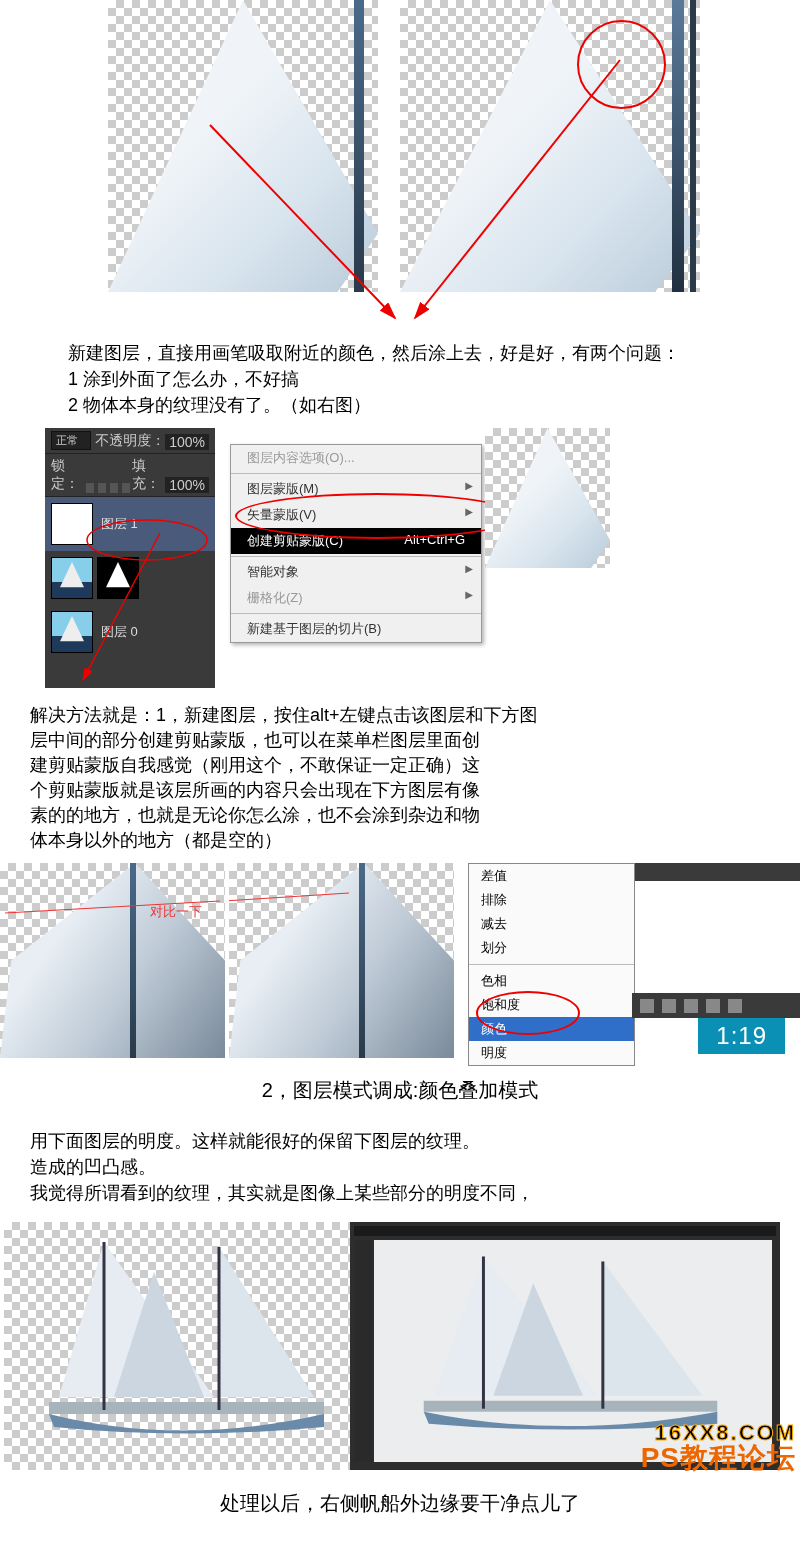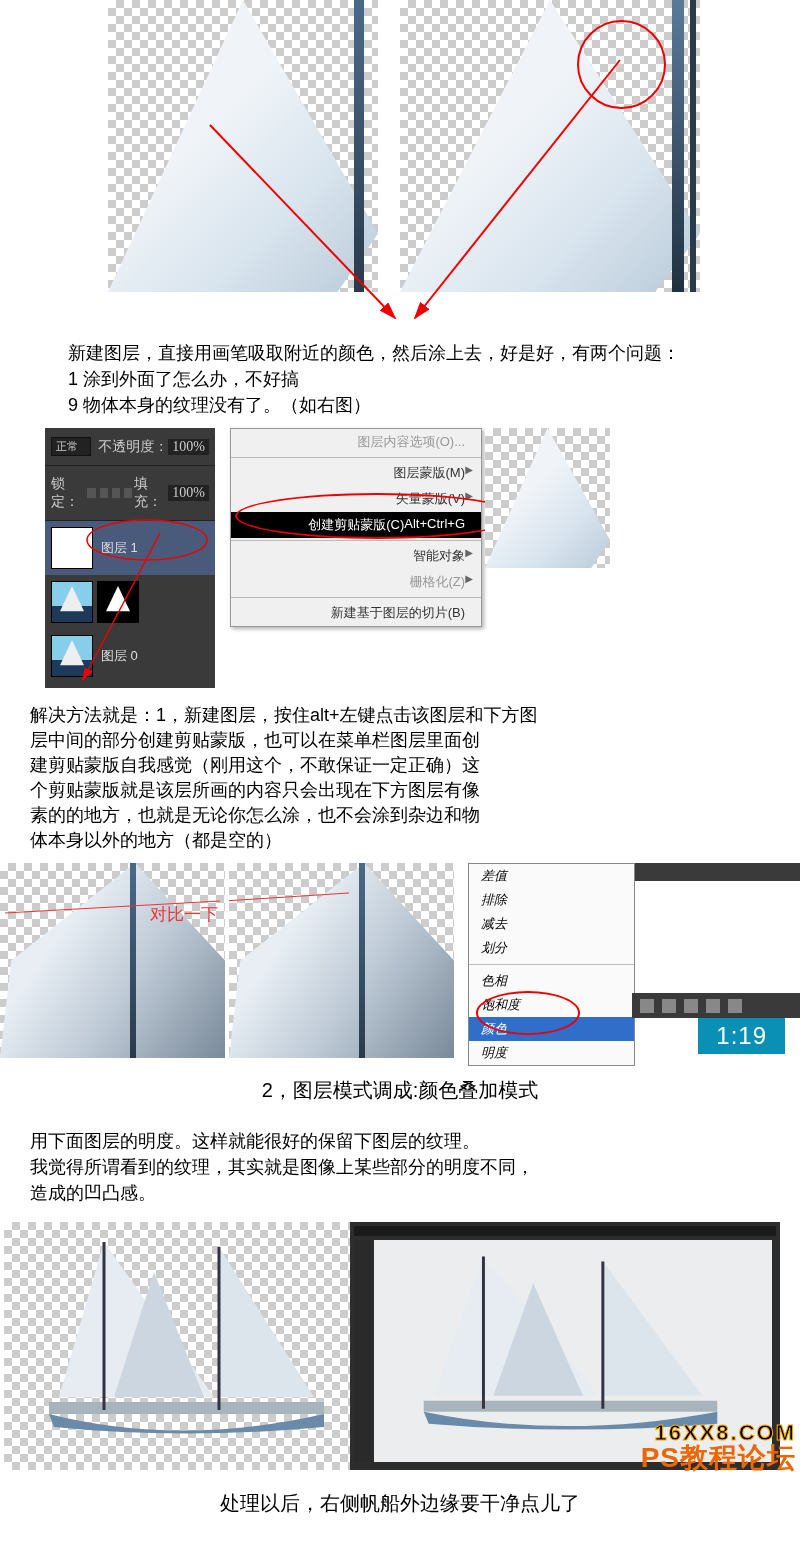"9 物体本身的纹理没有了。（如右图）" div { text: 9 -> 2 }
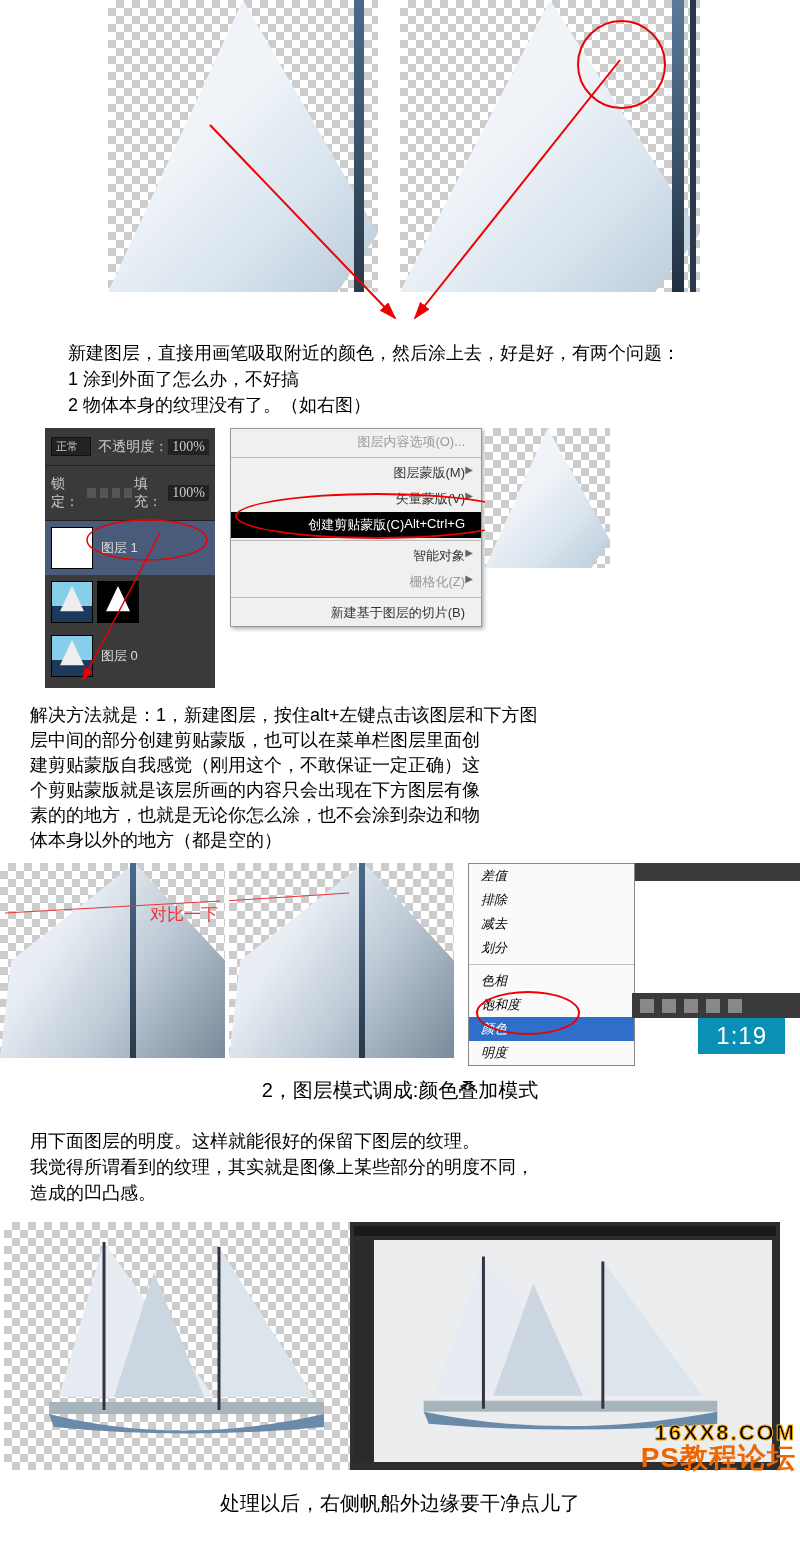"正常" .ps-panel-row { align-items: center -> flex-end; font-family: Liberation Serif, serif -> none; padding: 9px 6px -> 3px 6px }
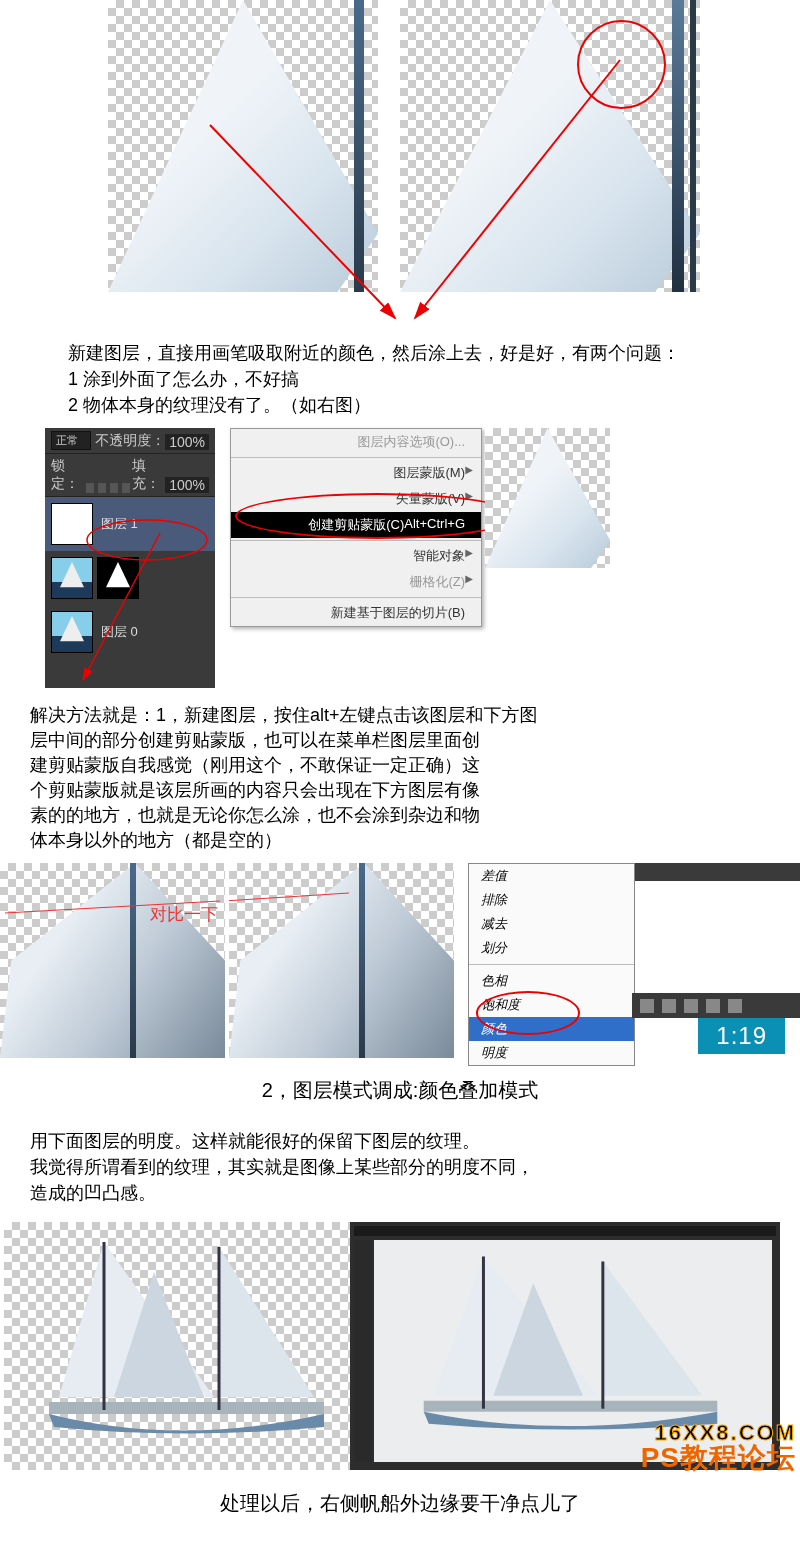"图层内容选项(O)..." div.context-menu { text-align: right -> none; top: 0 -> 16px }
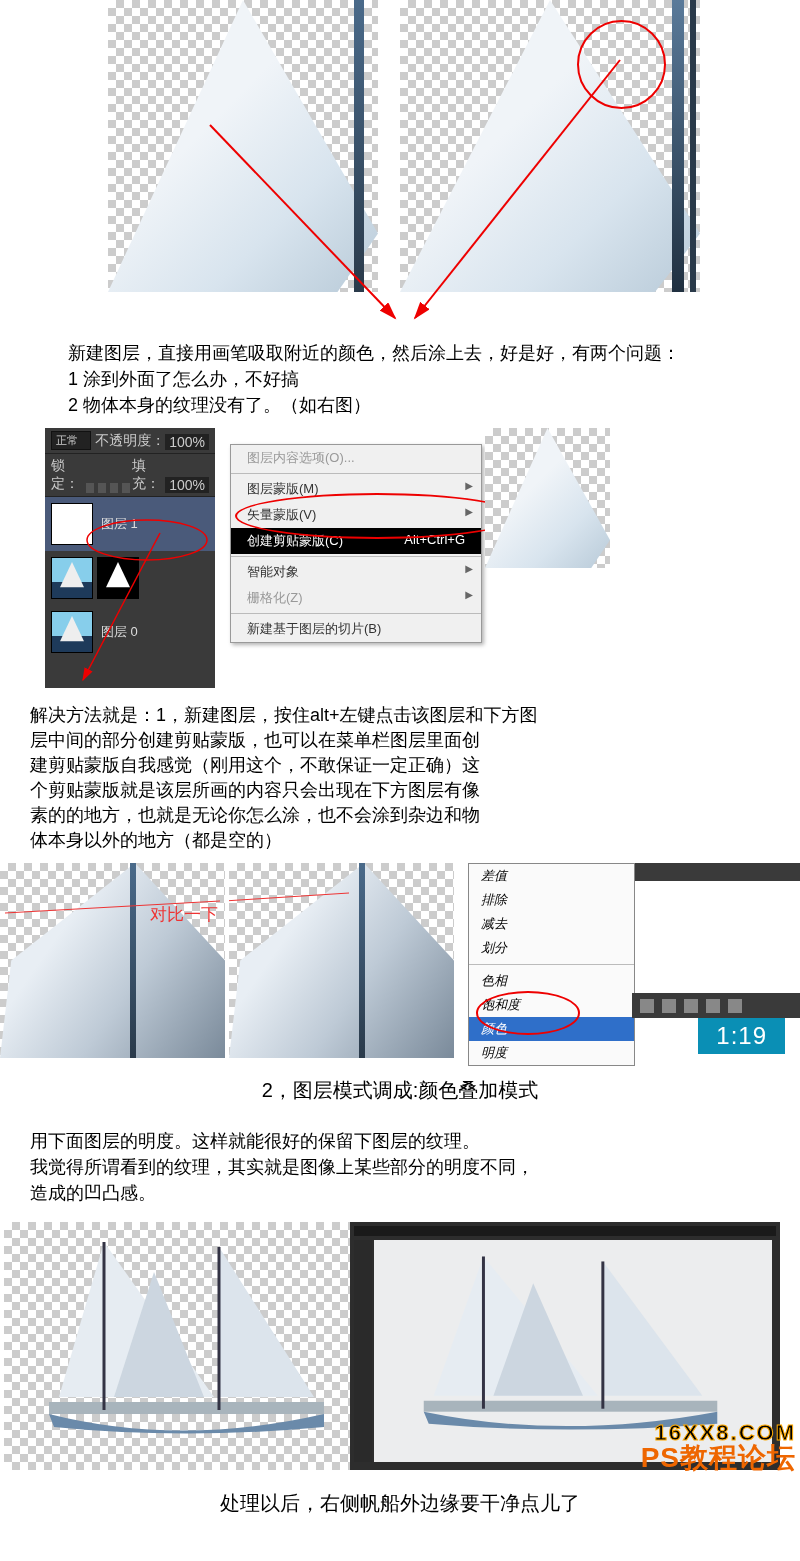"差值" .blend-item { font-style: italic -> none }
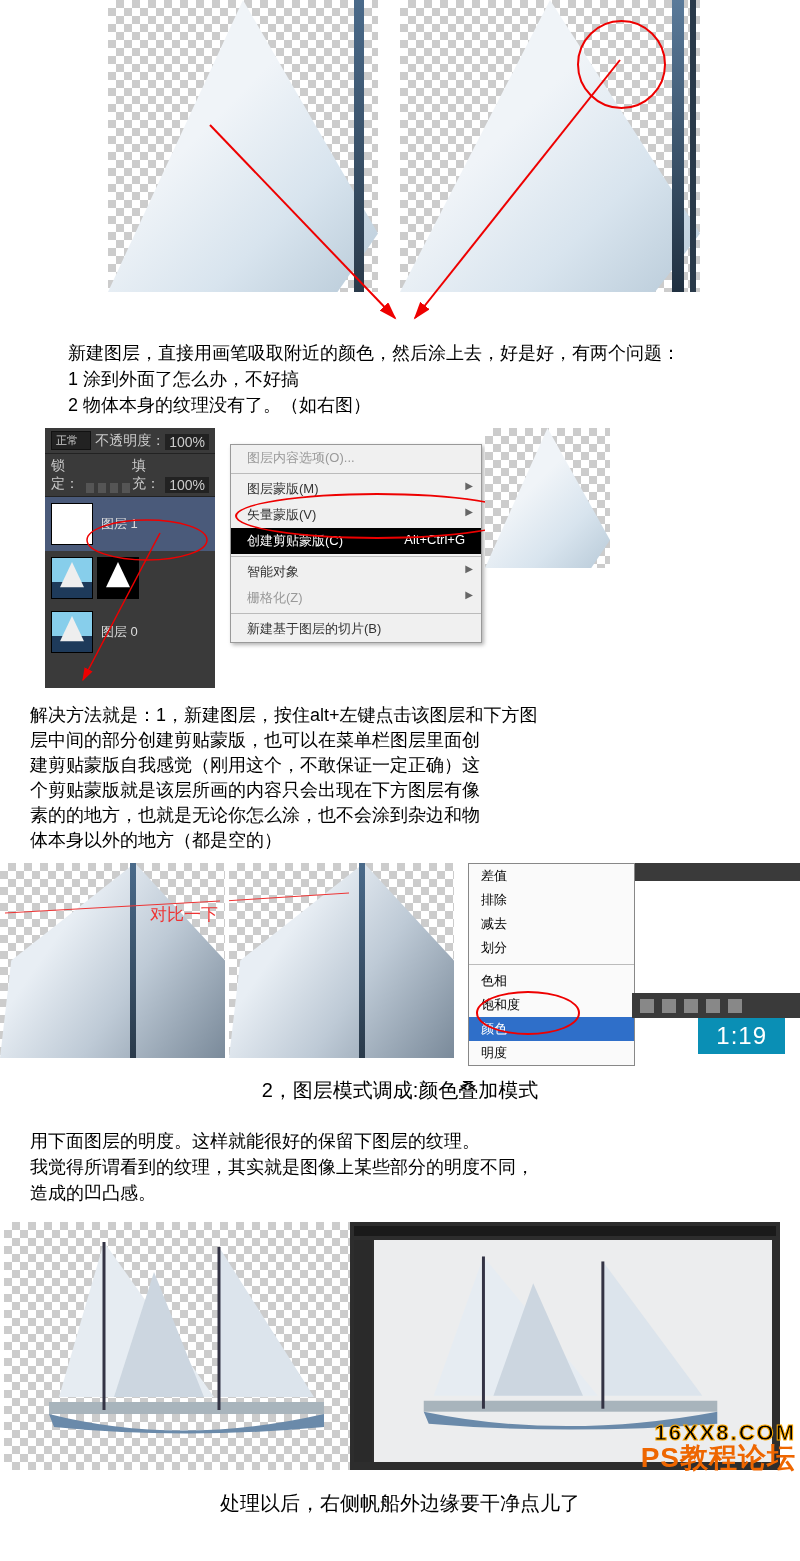"对比一下" .label-red { font-size: 17px -> 13px }
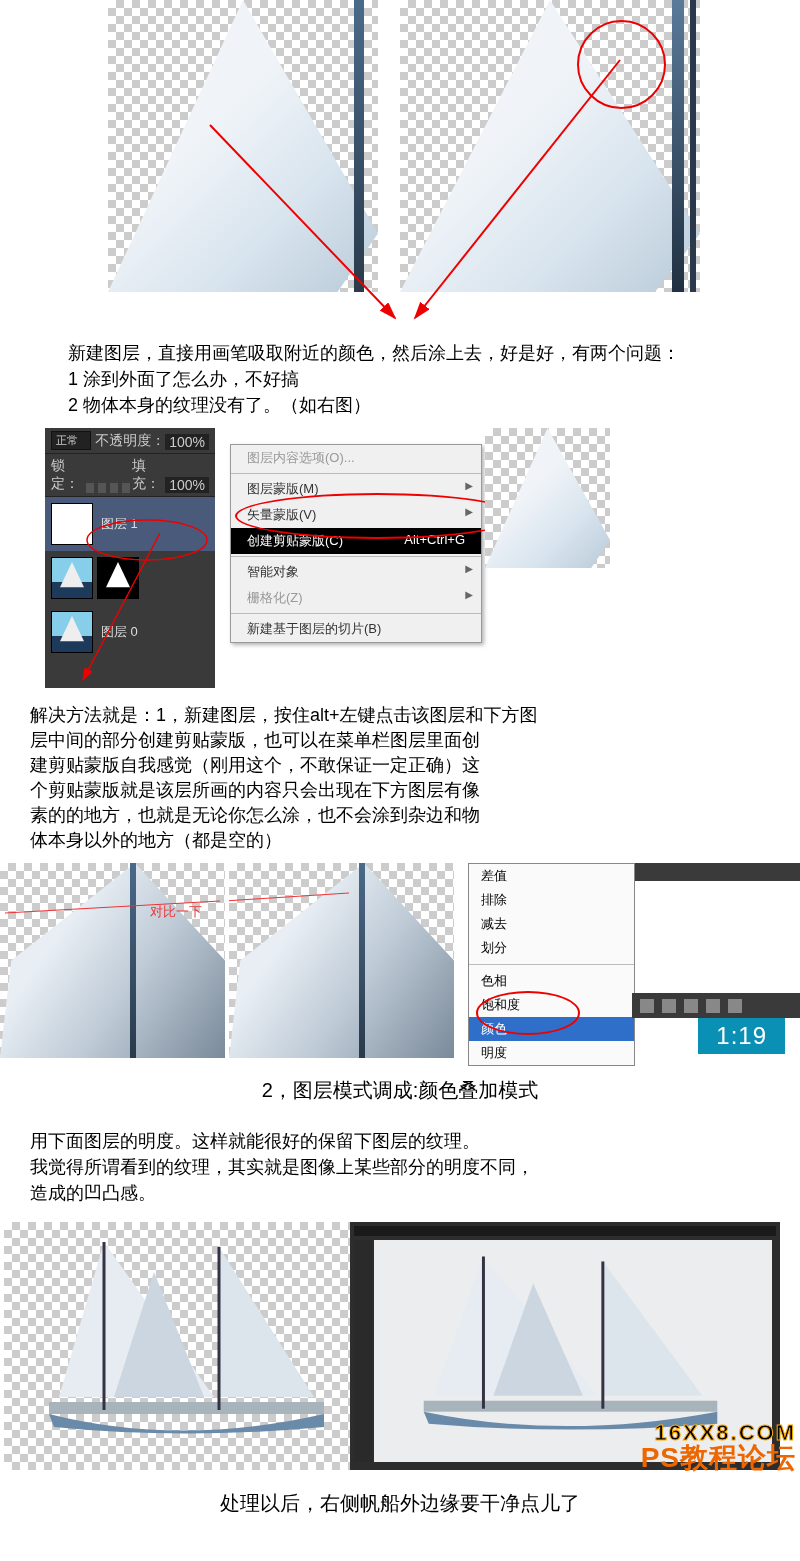"我觉得所谓看到的纹理，其实就是图像上某些部分的明度不同，" div { order: before "造成的凹凸感。" -> after "造成的凹凸感。" }
